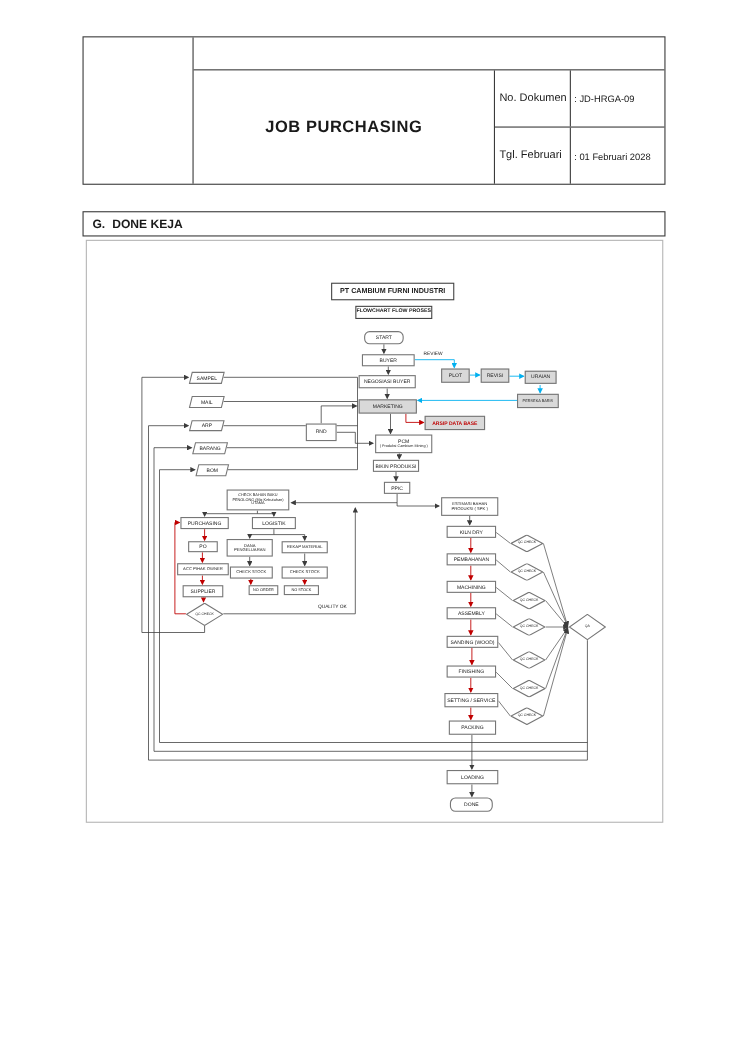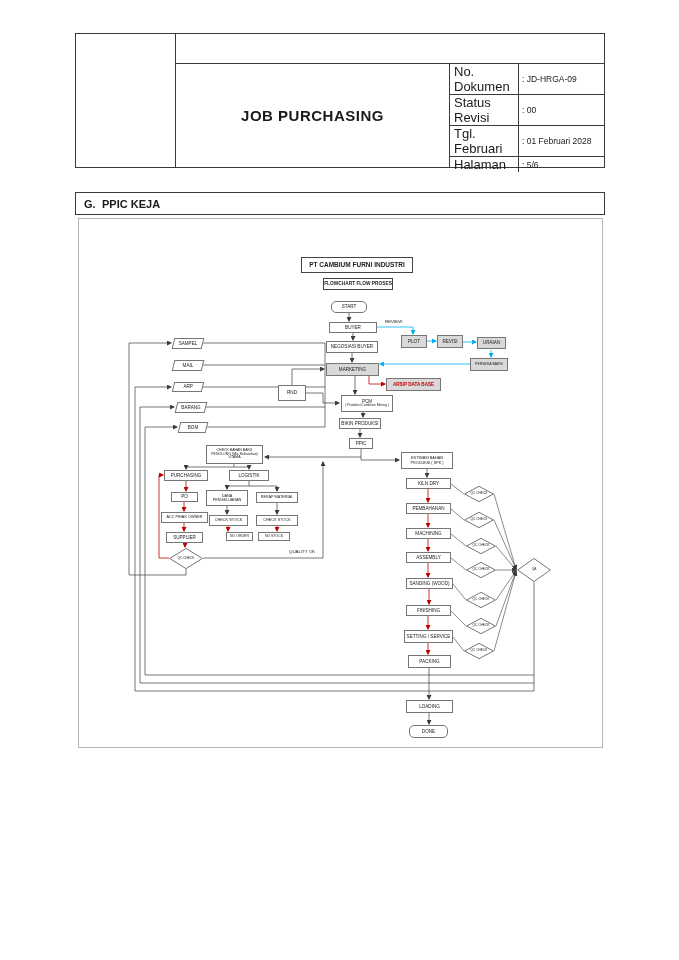"No. Dokumen" .flabel { font-size: 13px -> 10px }
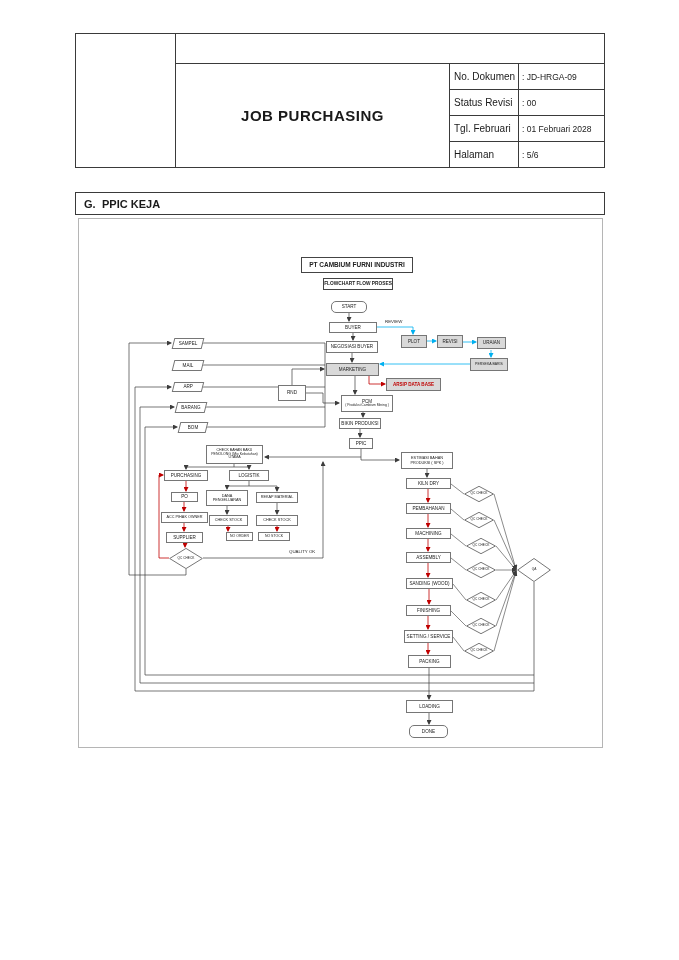"Status Revisi" div.frow { html: <div> <div>Status Revisi</div> <div>: 00</div> </div> -> none }
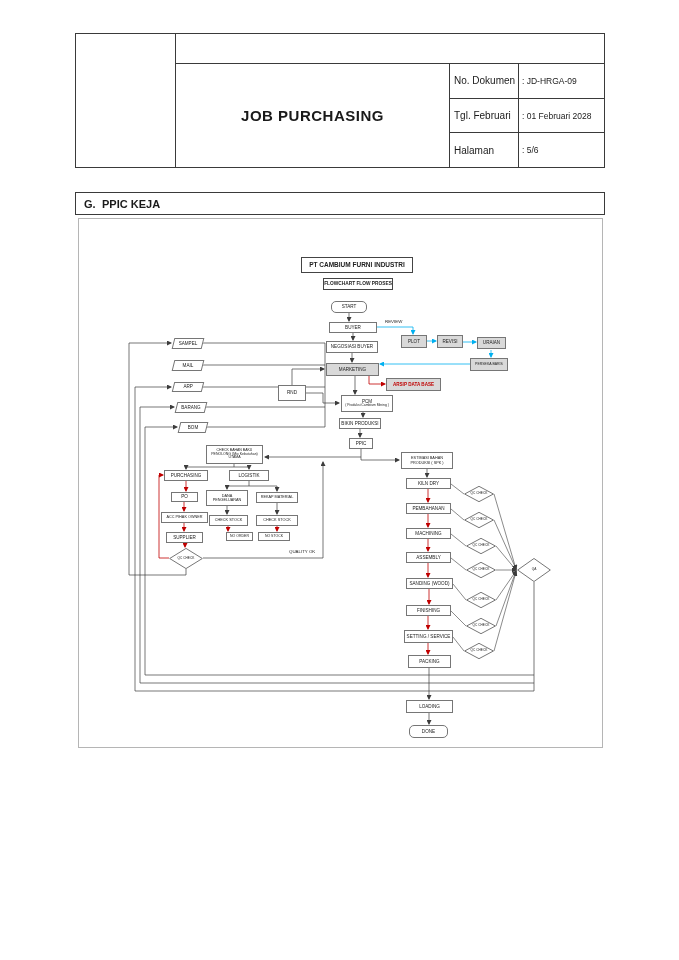"Halaman" div.frow { html: <div> <div>Halaman</div> <div>: 5/6</div> </div> -> none }
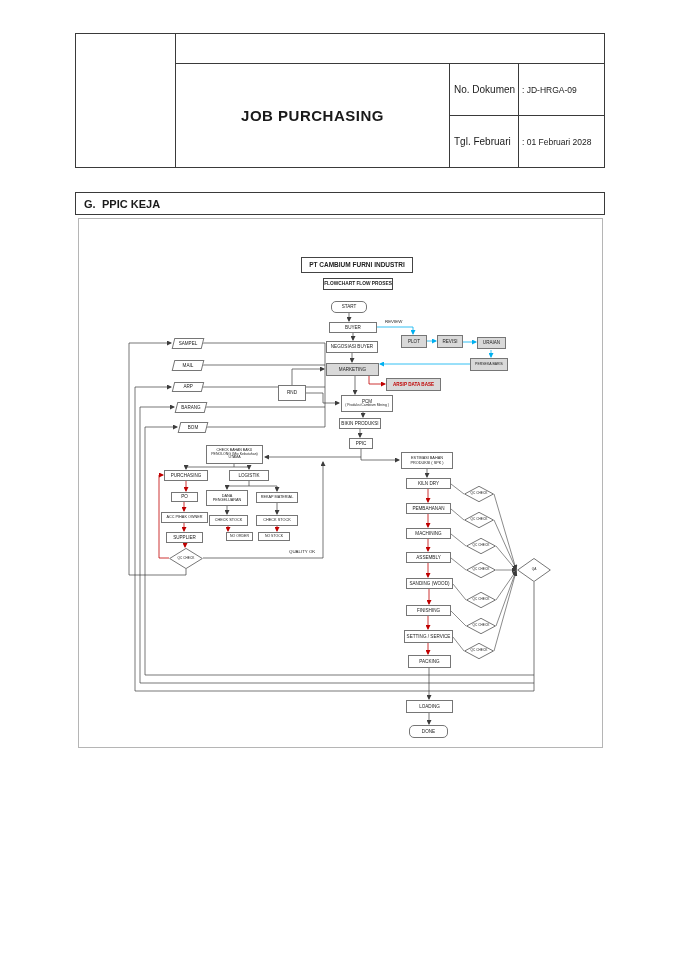"PPIC KEJA" span { text: PPIC -> DONE }
